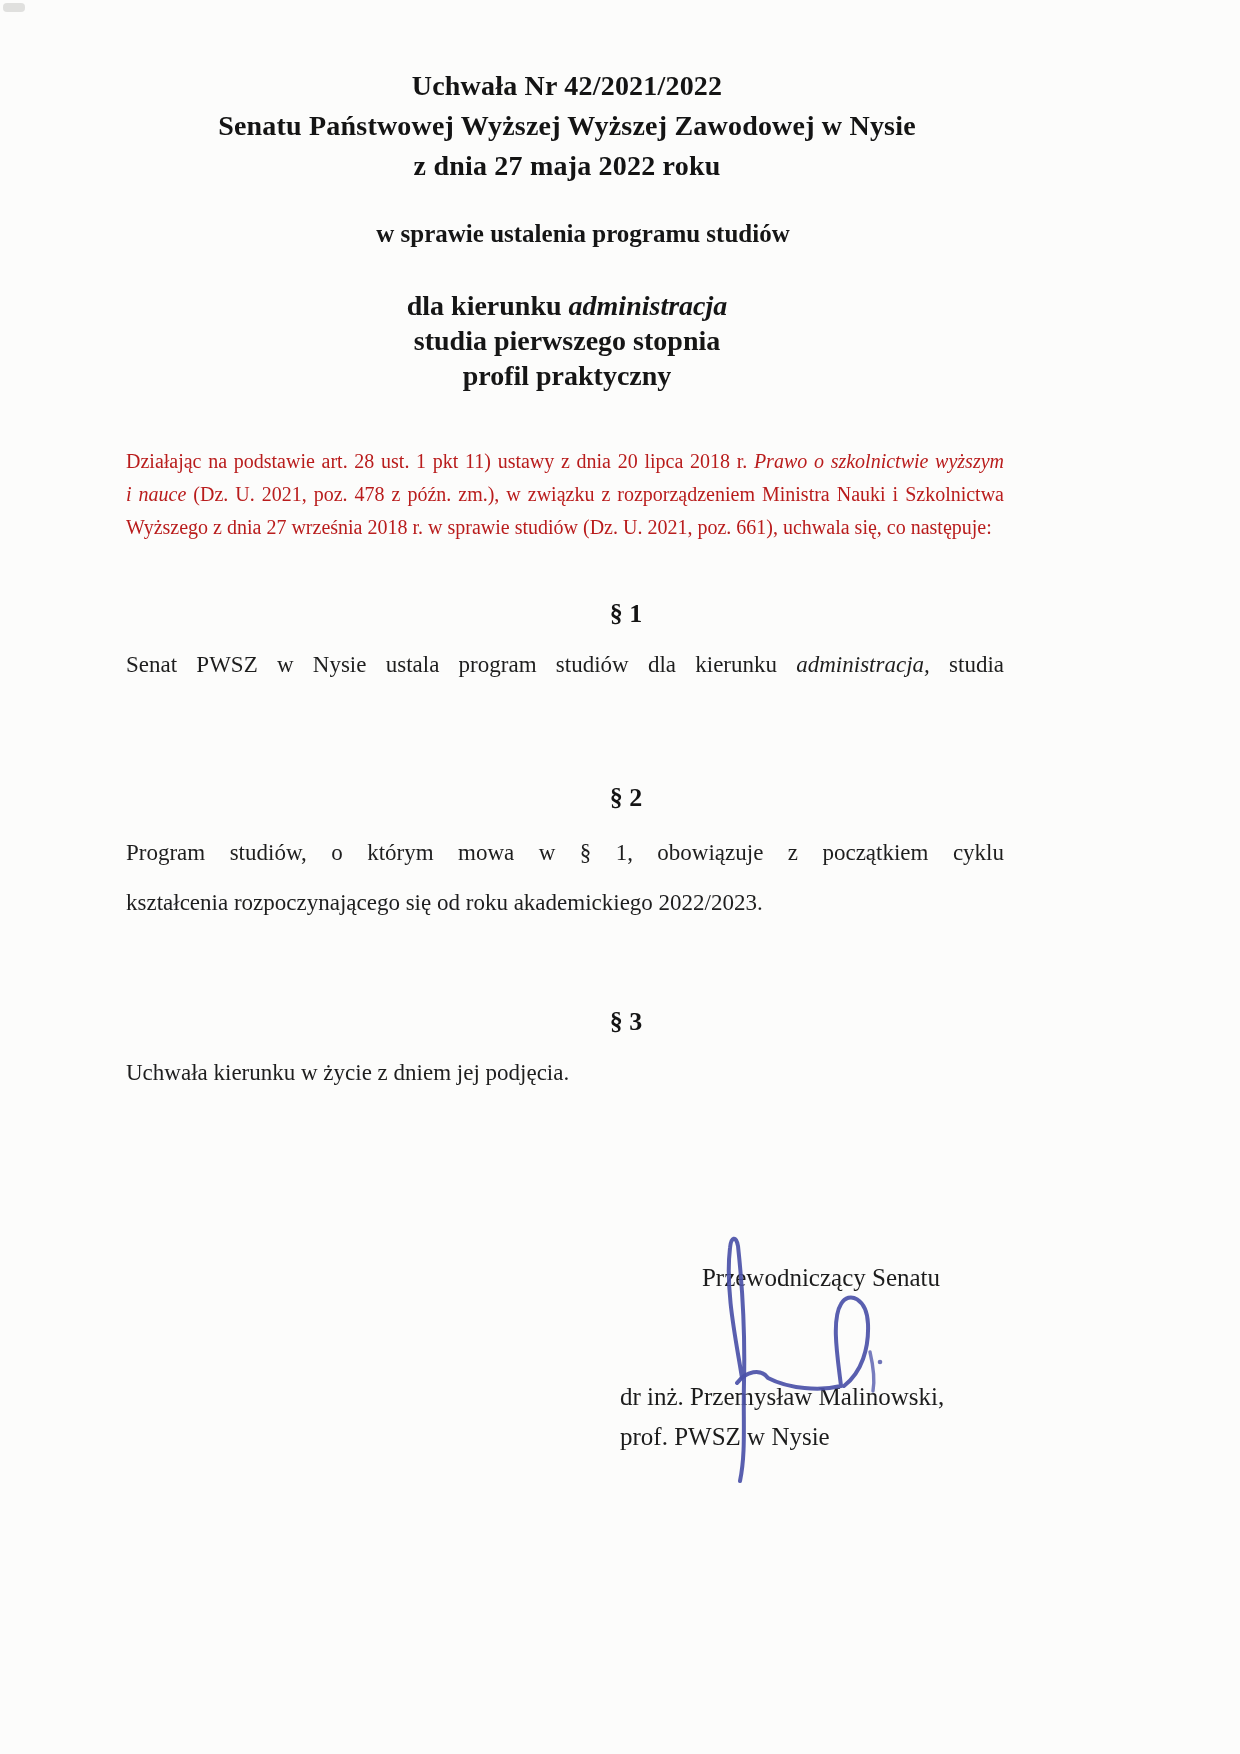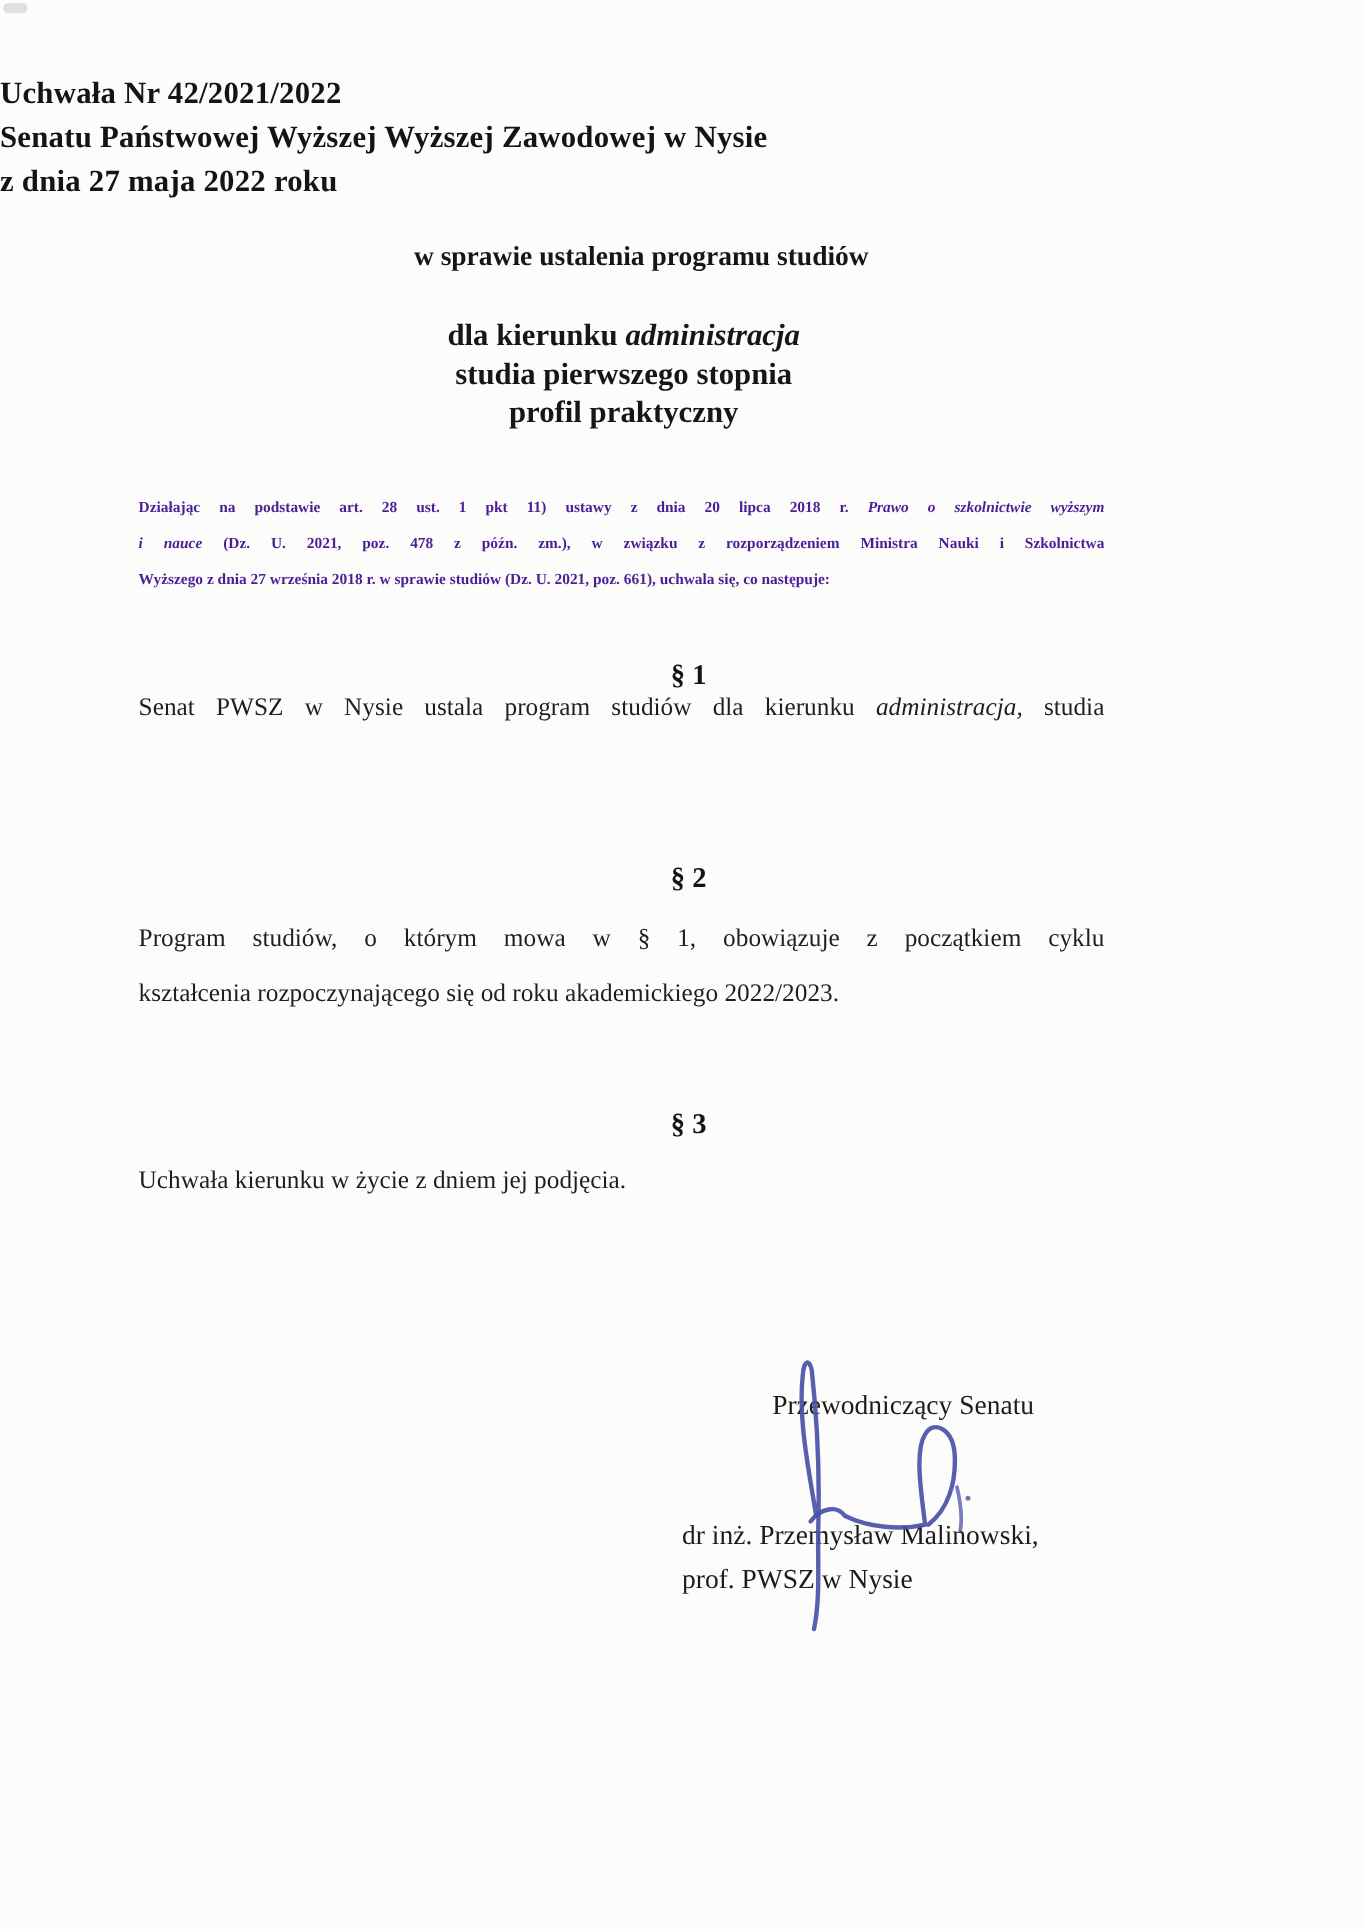"Uchwała Nr 42/2021/2022" .title-block { text-align: left -> center }
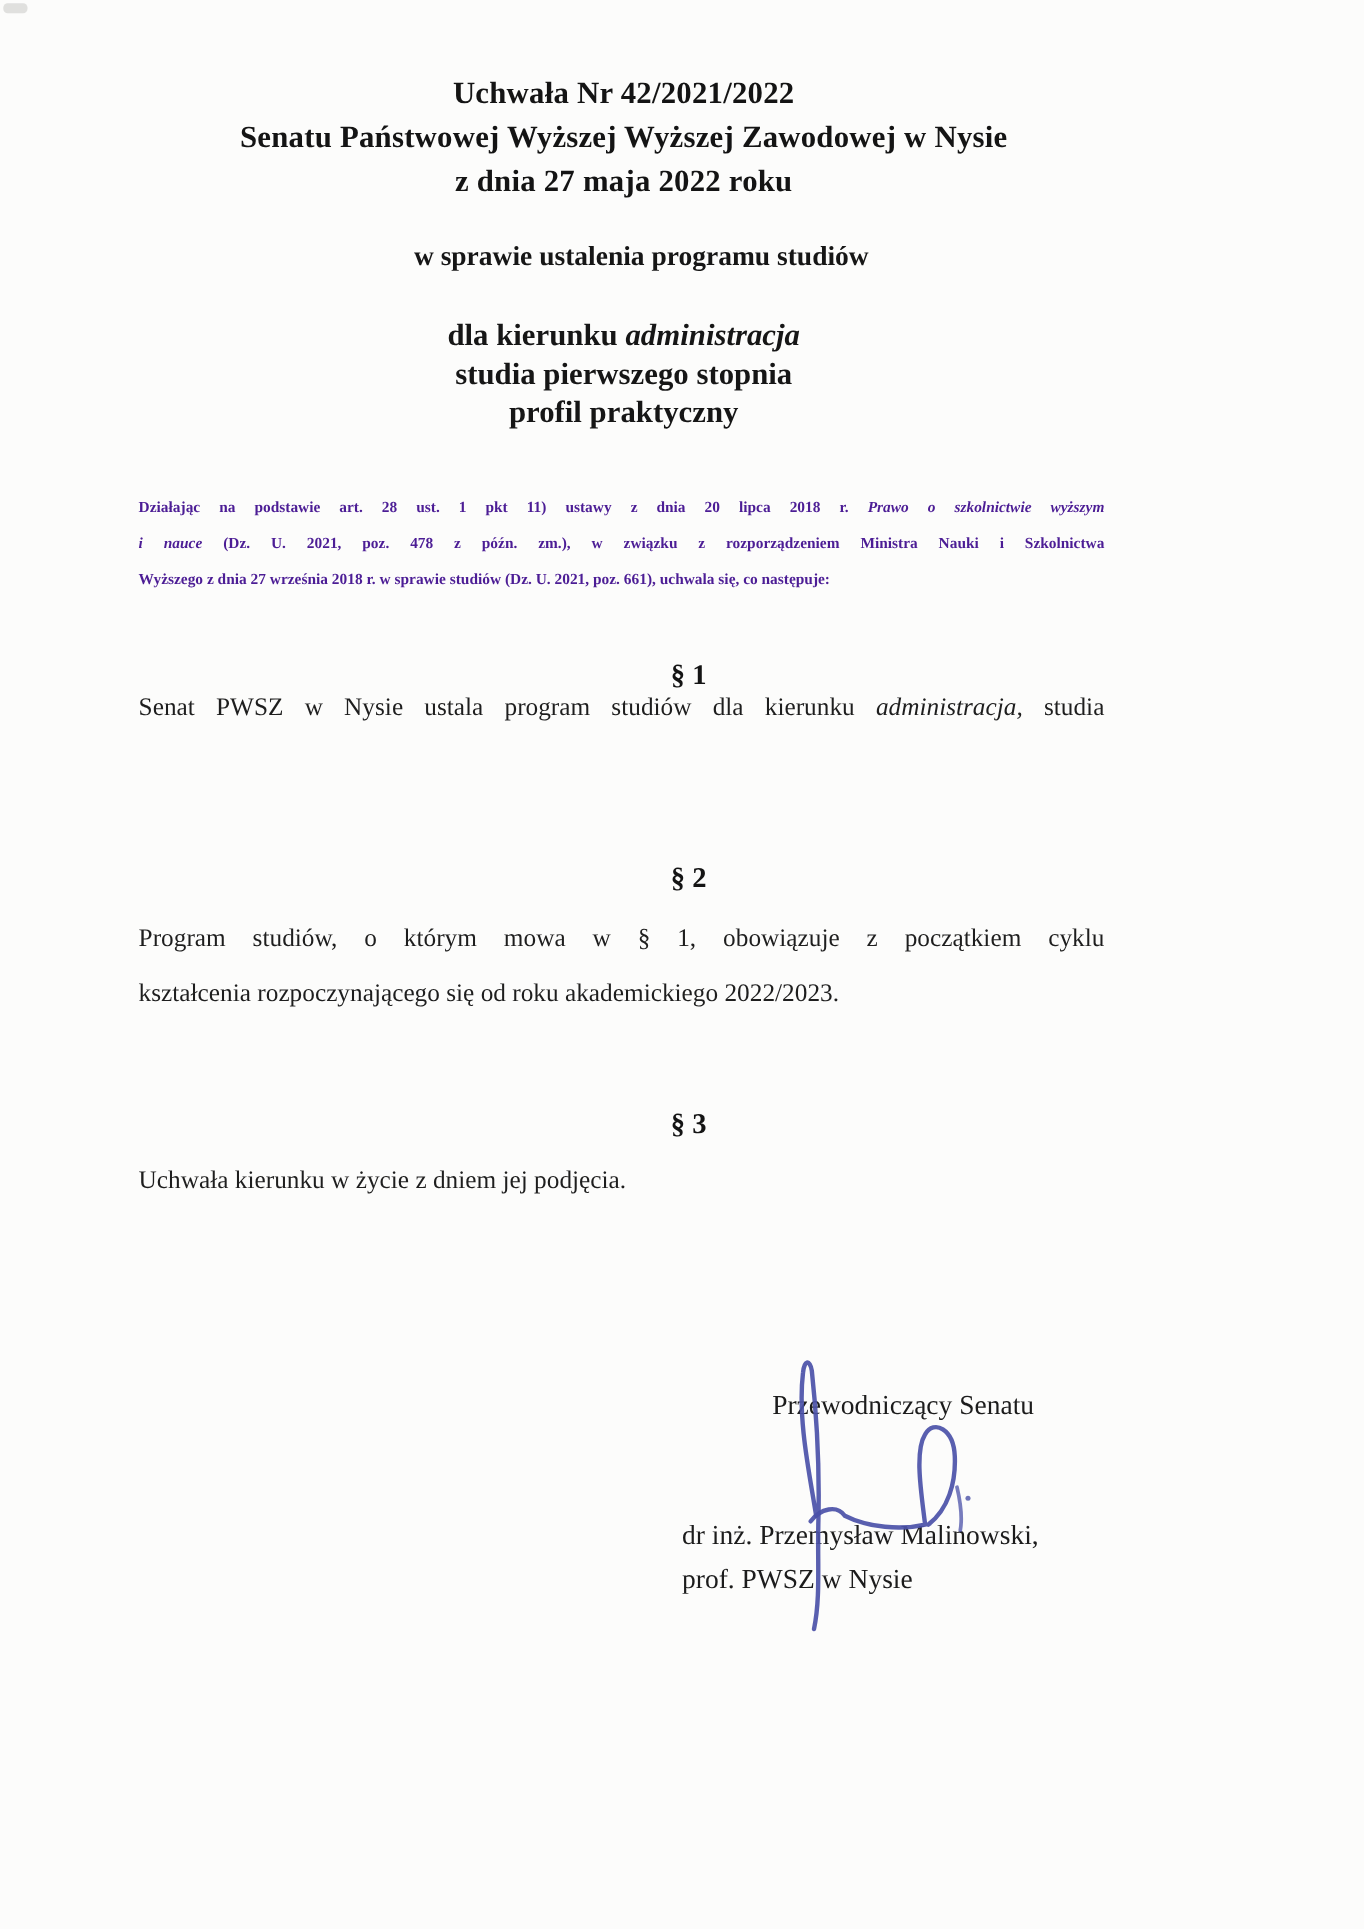"Działając na podstawie art. 28" .legal-block { color: #4c1d95 -> #b91c1c; font-size: 14px -> 20px; font-weight: bold -> none }
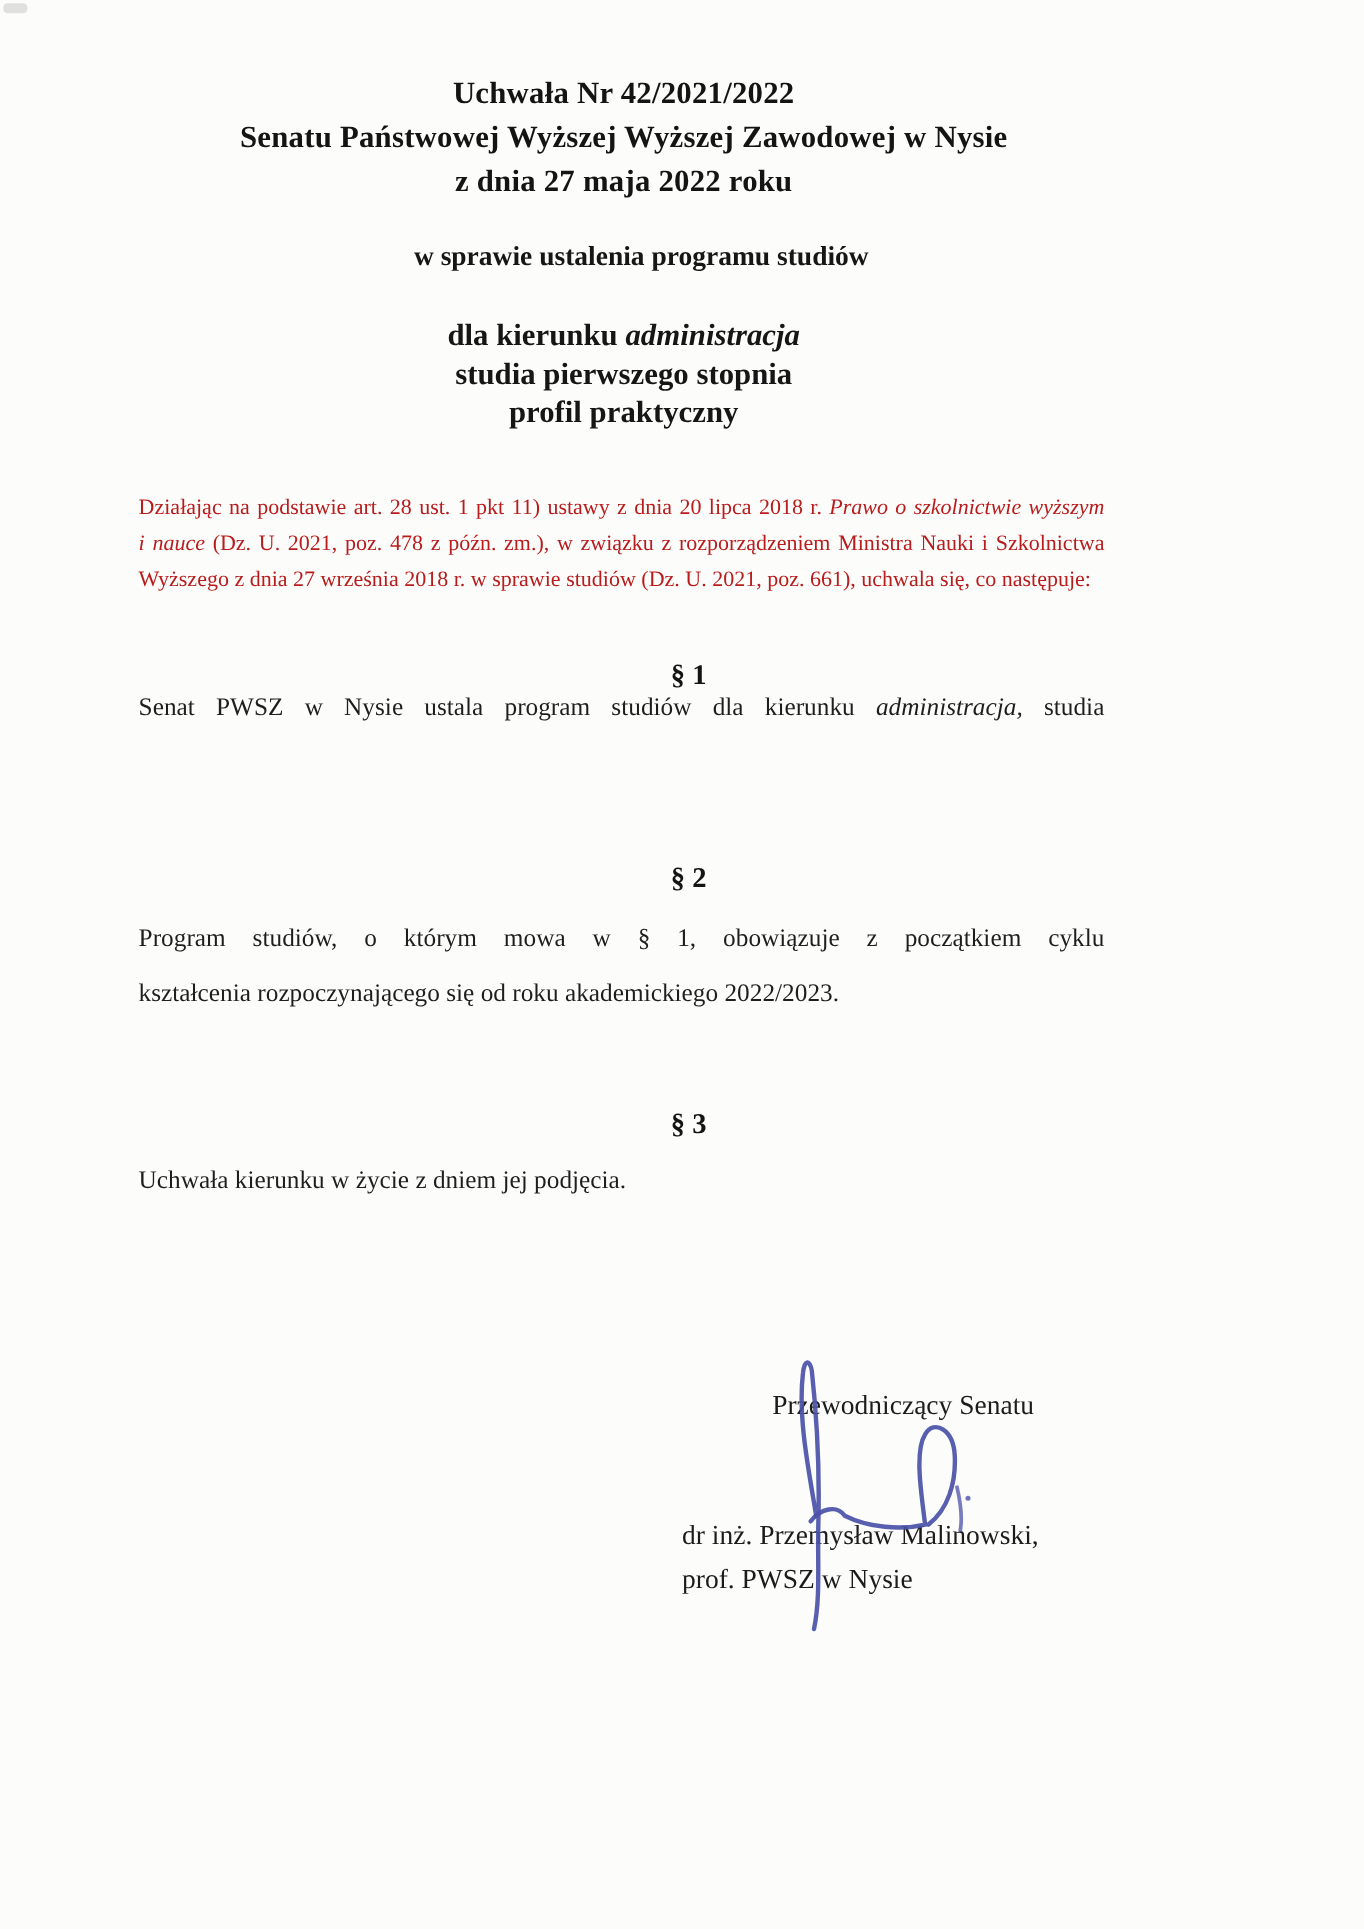"Senat PWSZ w Nysie ustala" .s1-body { top: 618px -> 640px }
